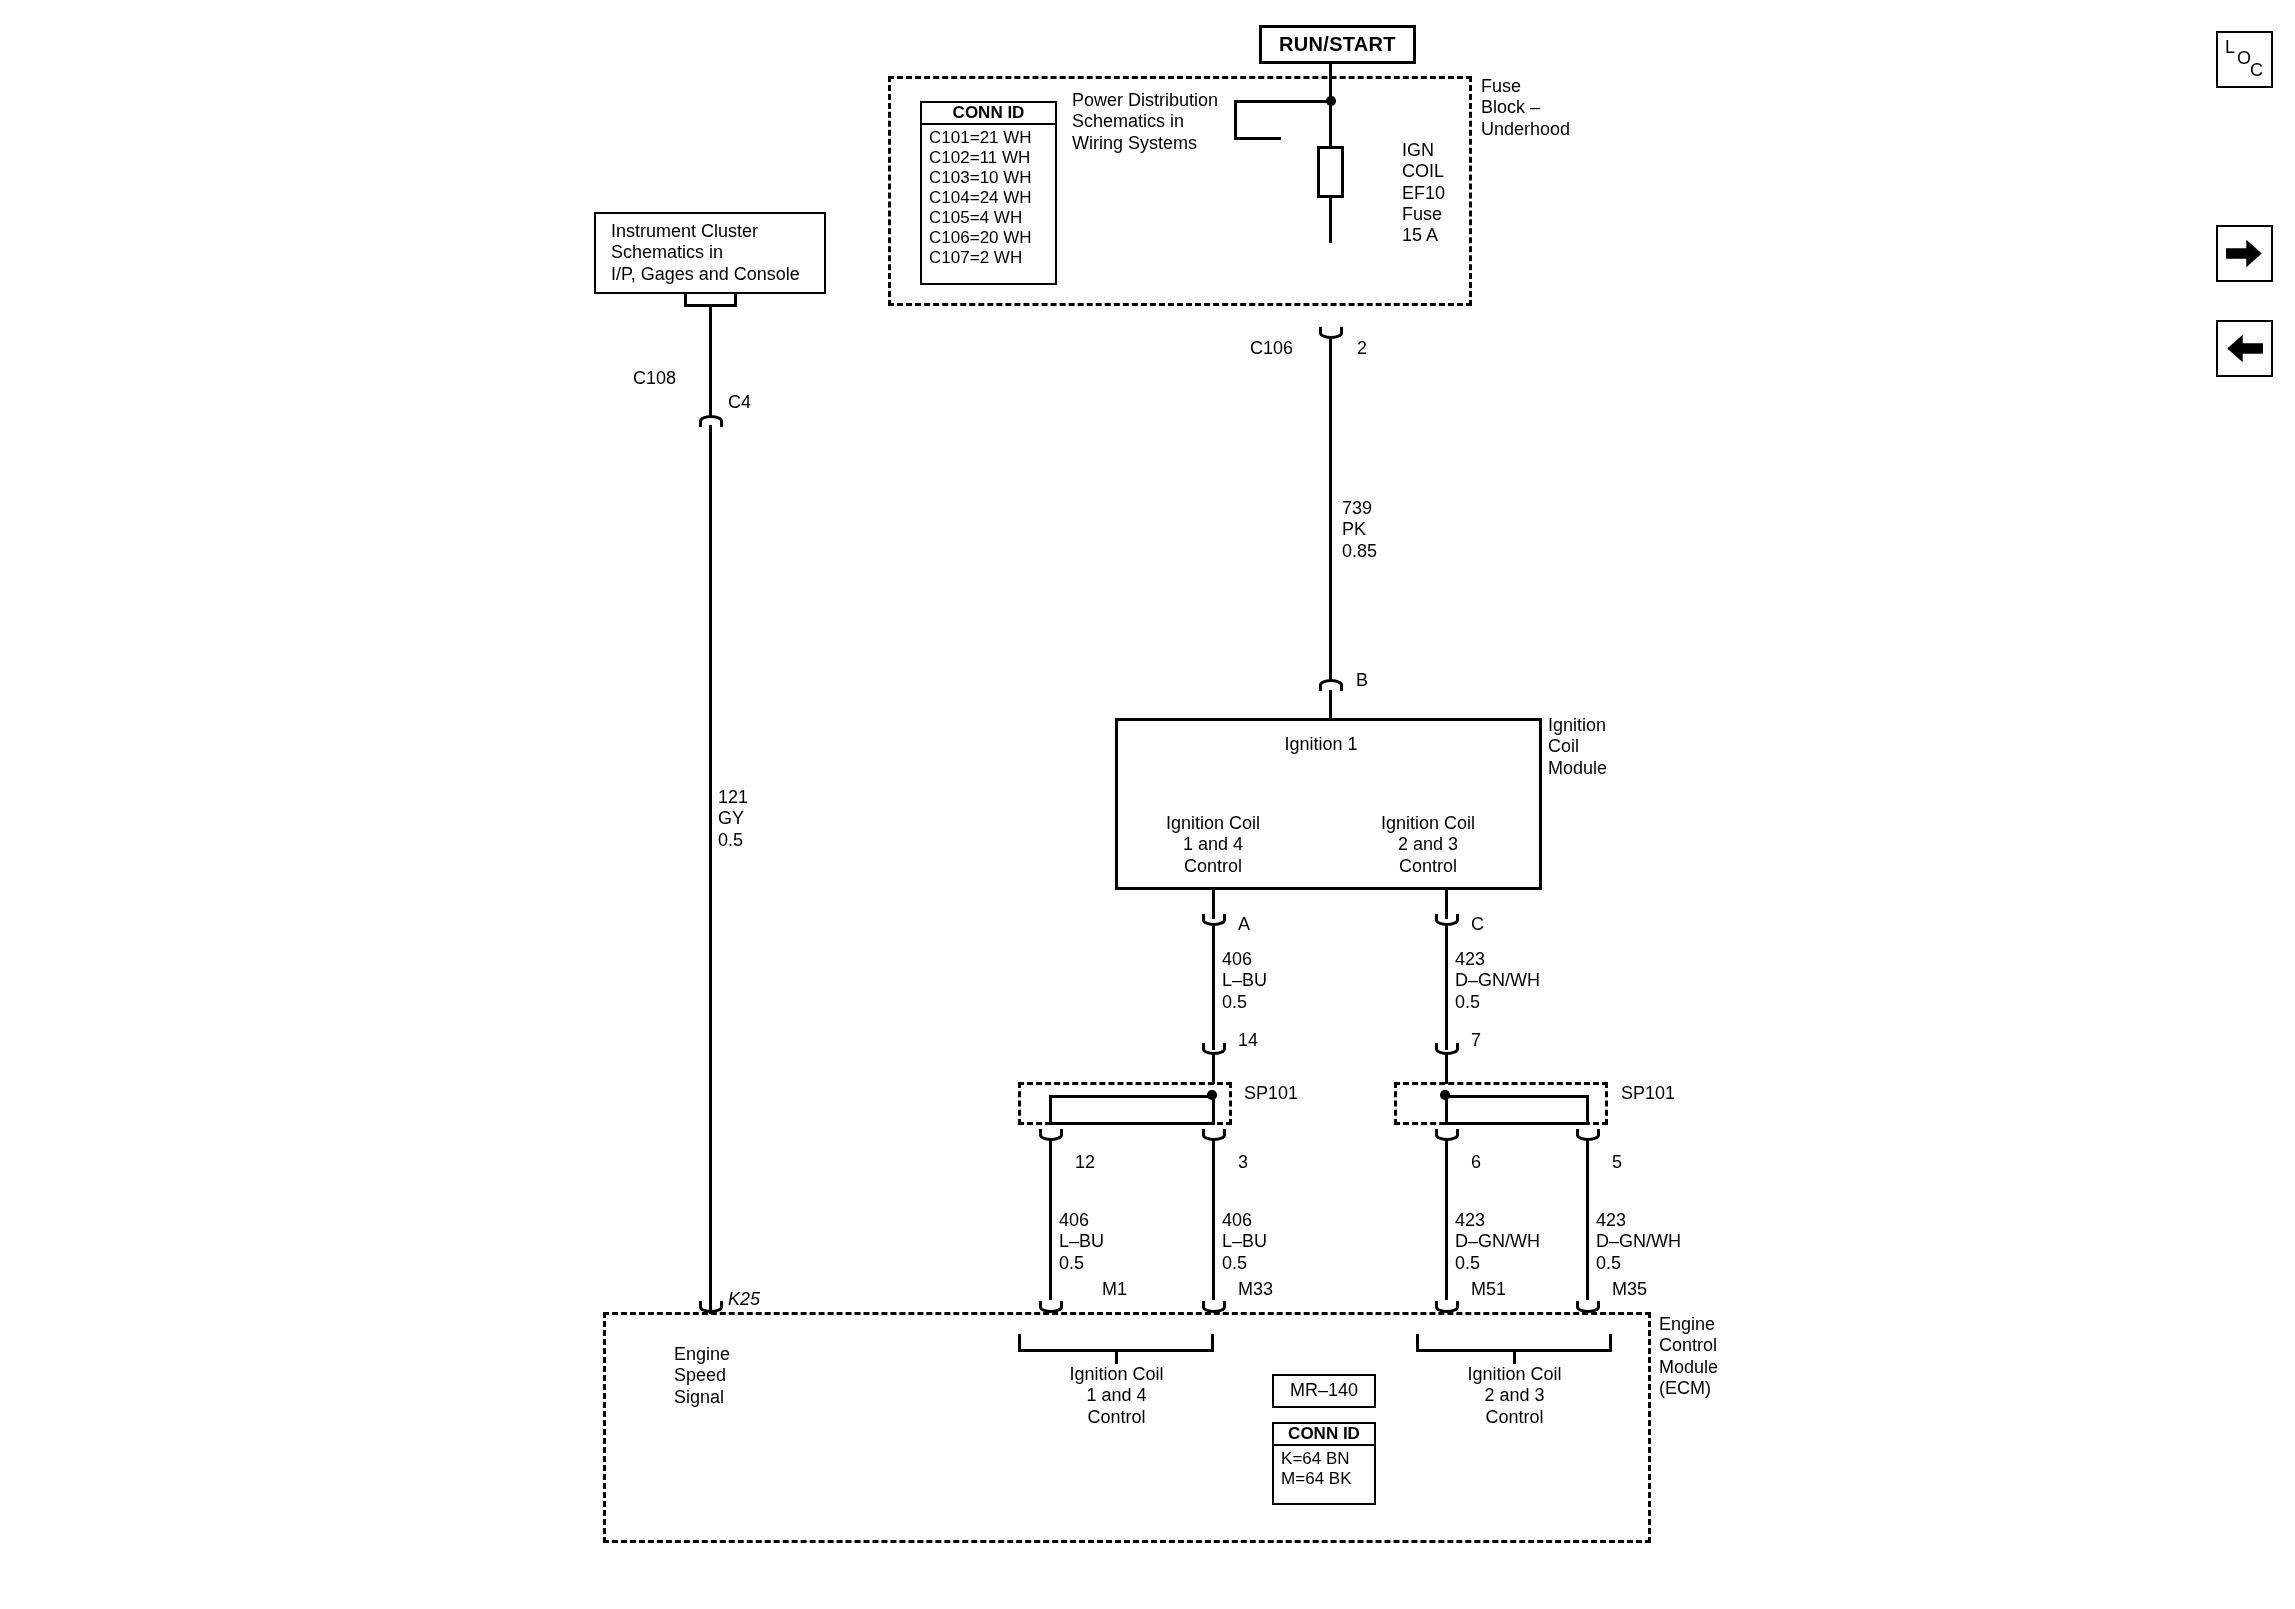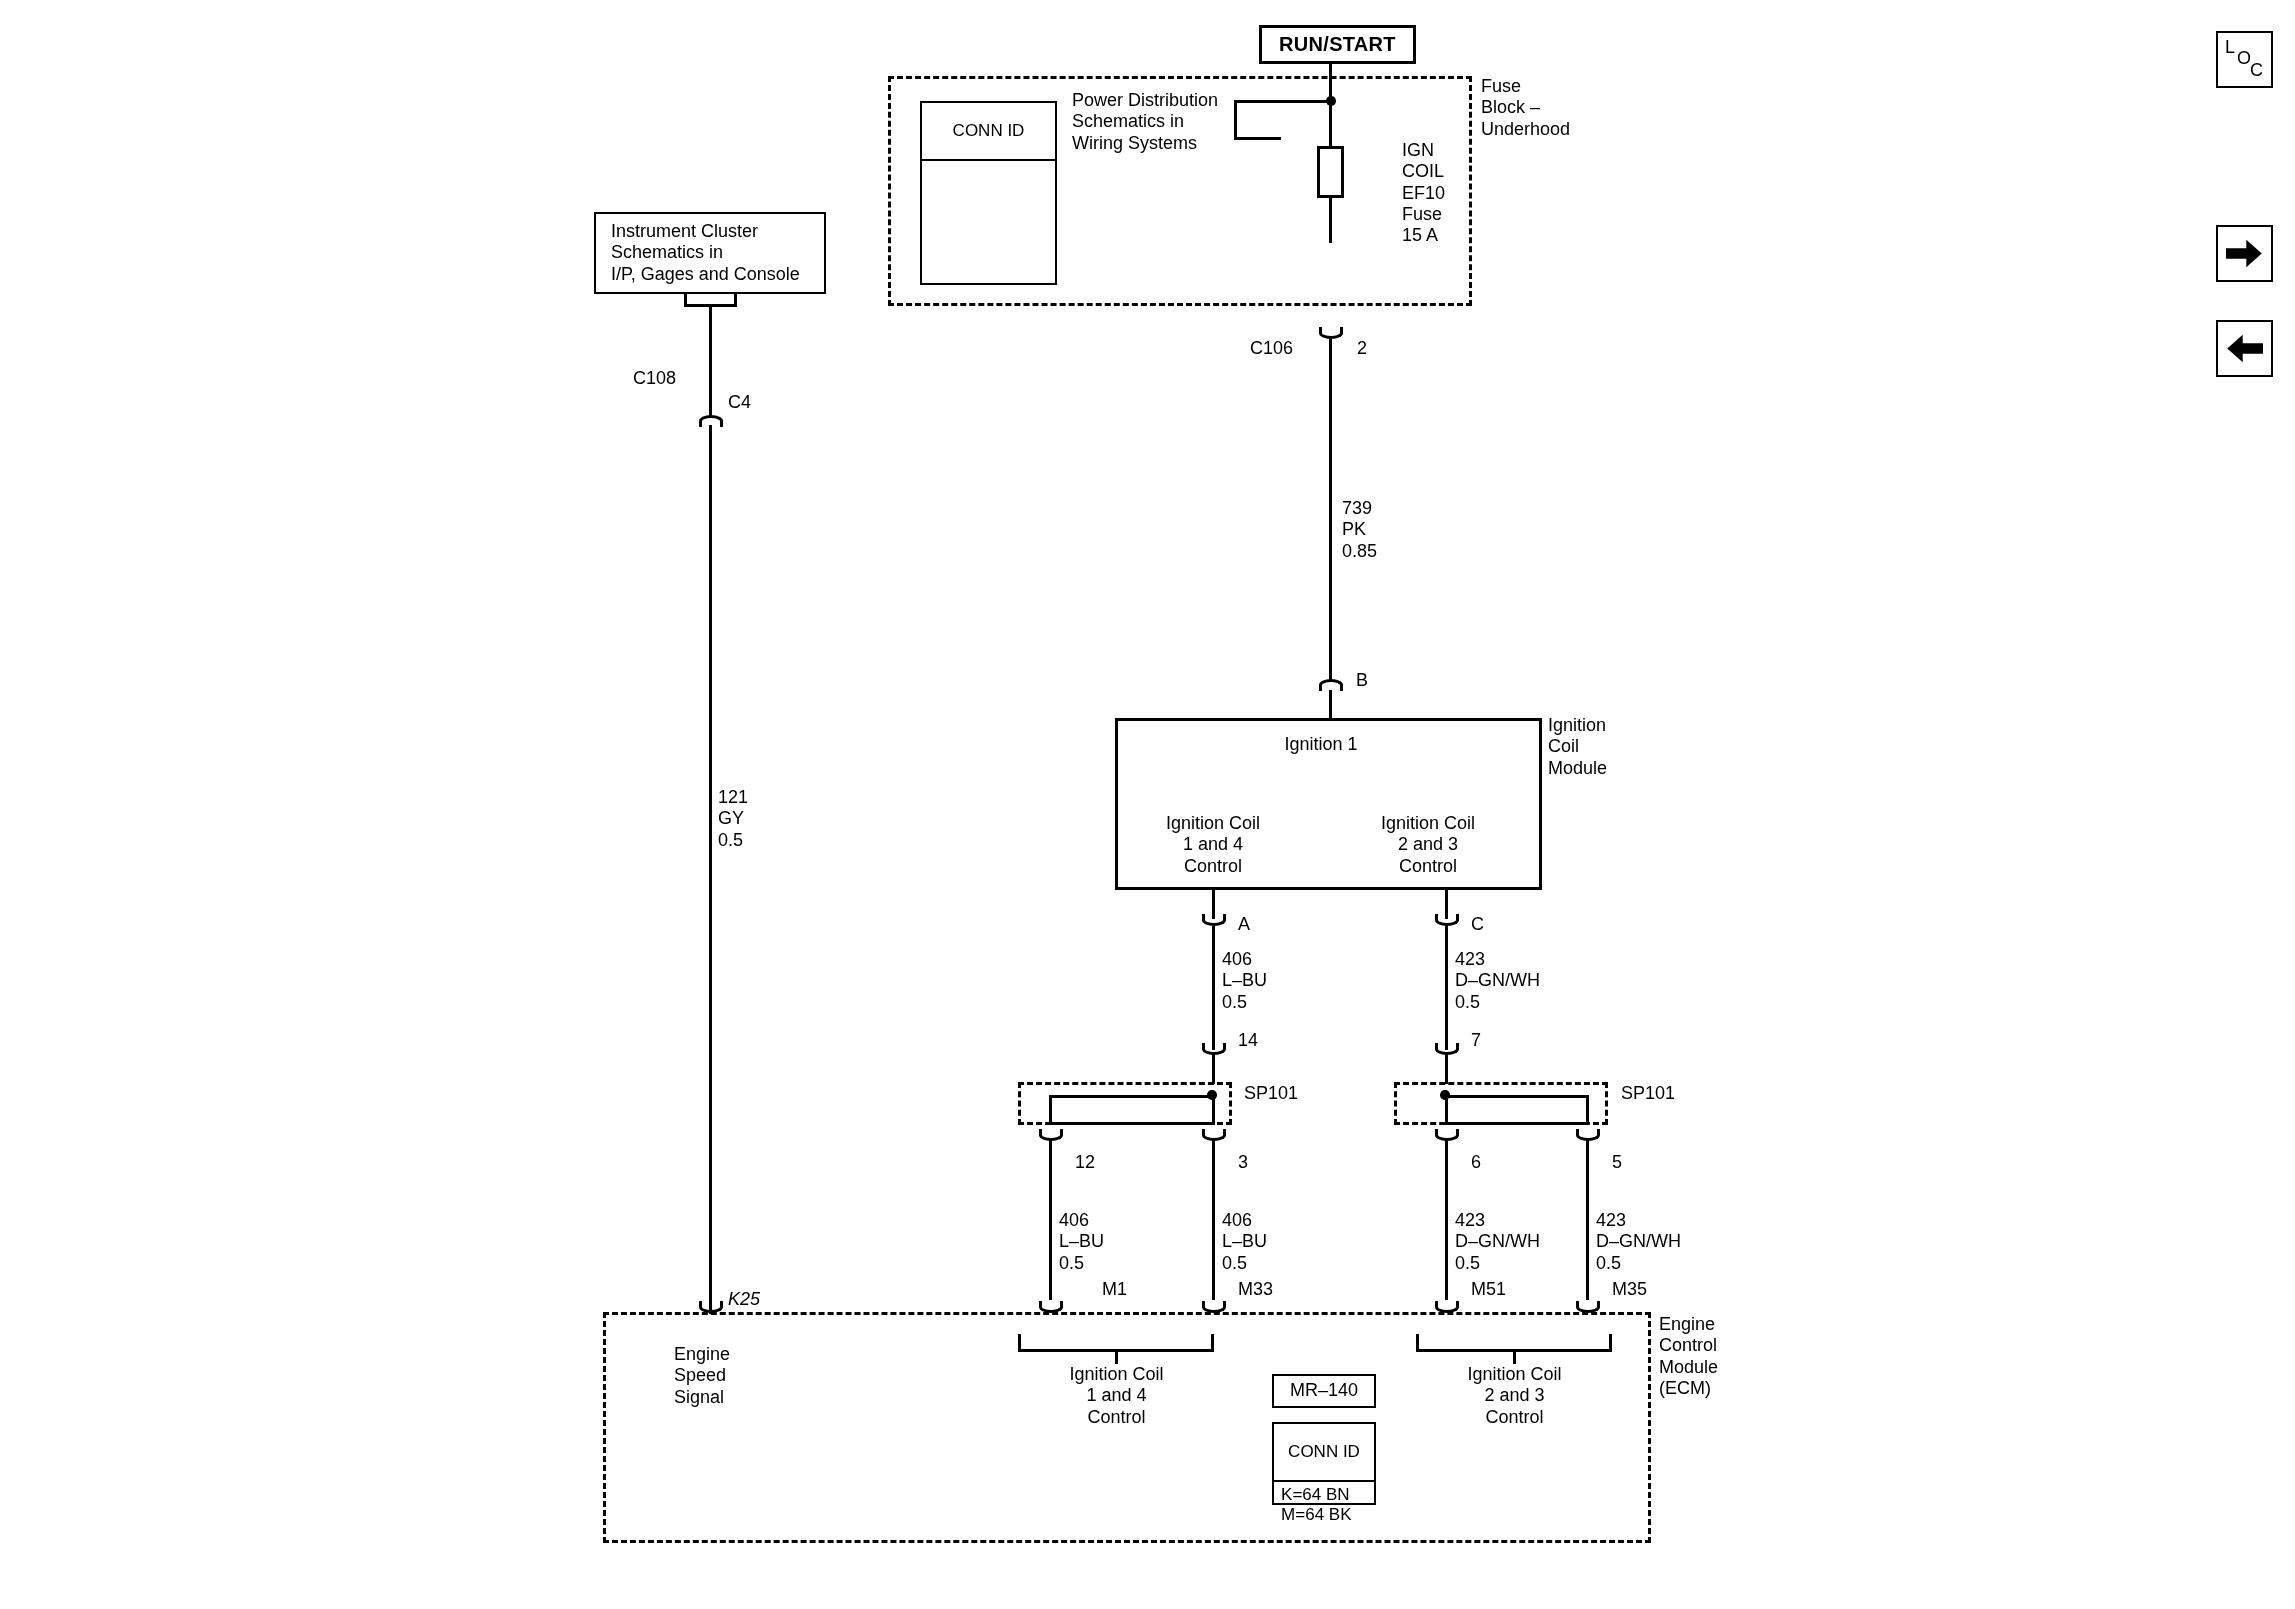"CONN ID" .conn-title { font-weight: none -> bold; padding: 18px 0 -> 0 0 }
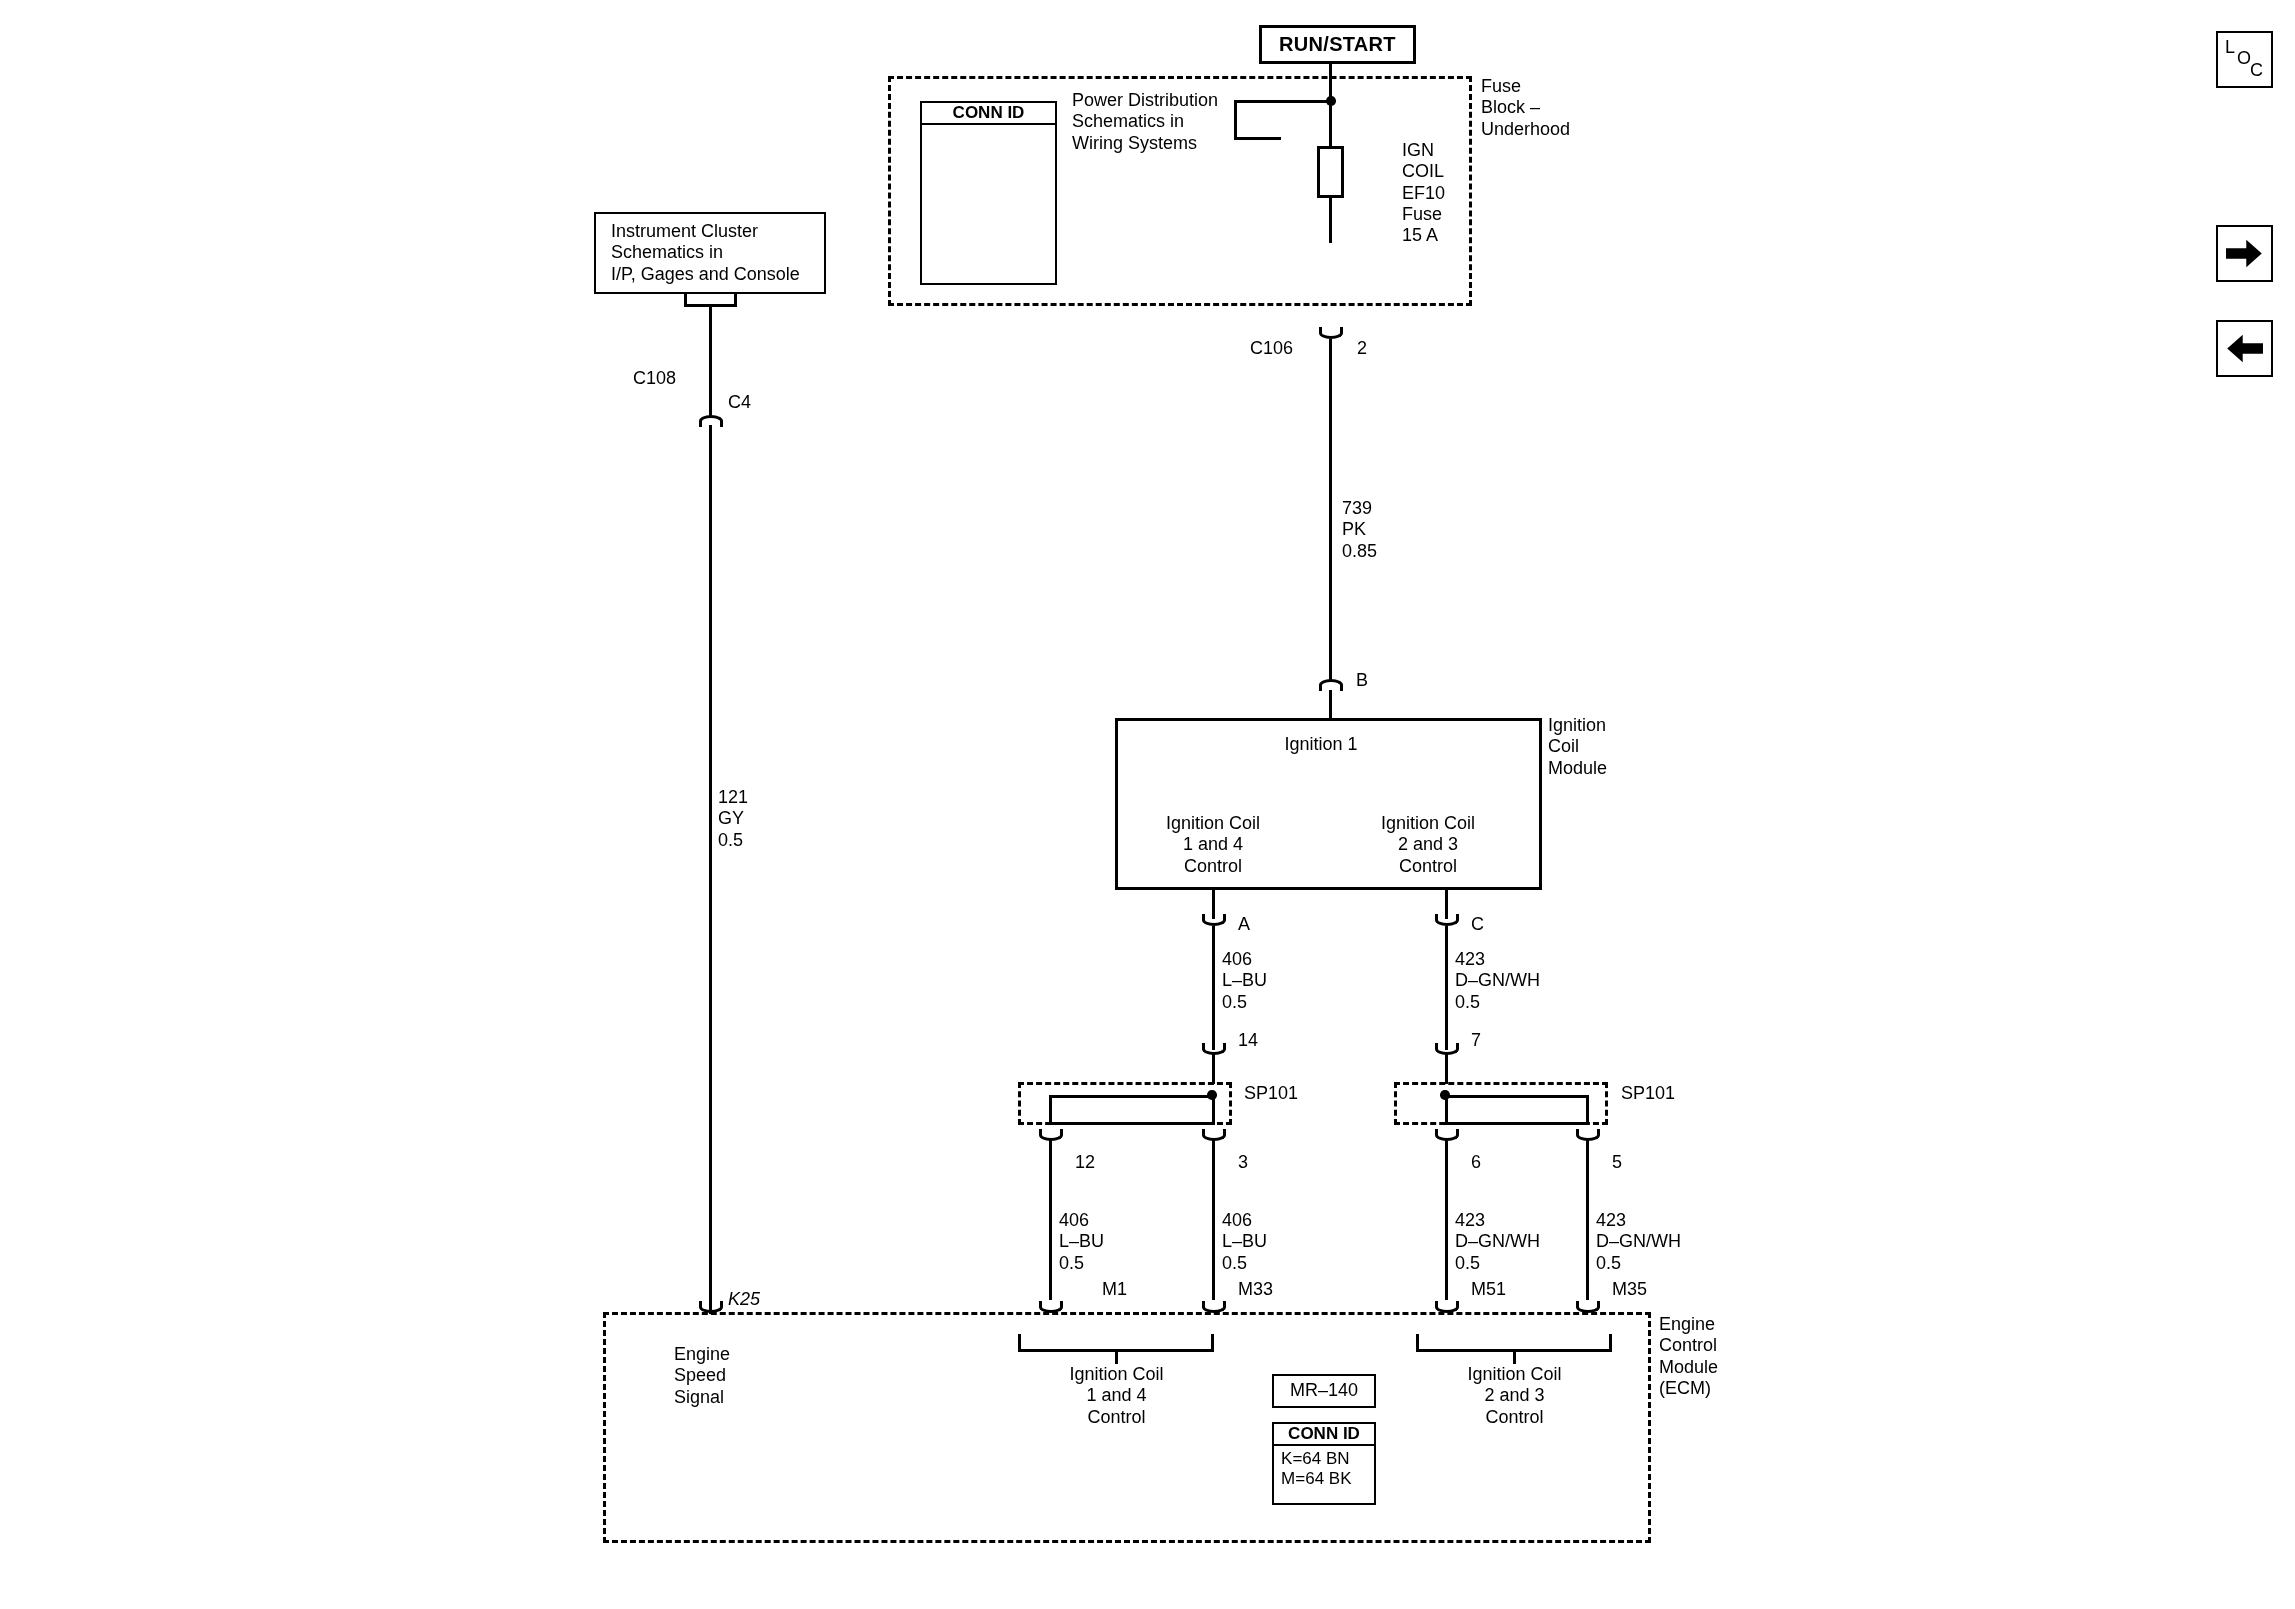"C101=21 WH" div.conn-list { html: none -> <div>C101=21 WH C102=11 WH C103=10 WH C104=24 WH C105=4 WH C106=20 WH C107=2 WH</div> }
